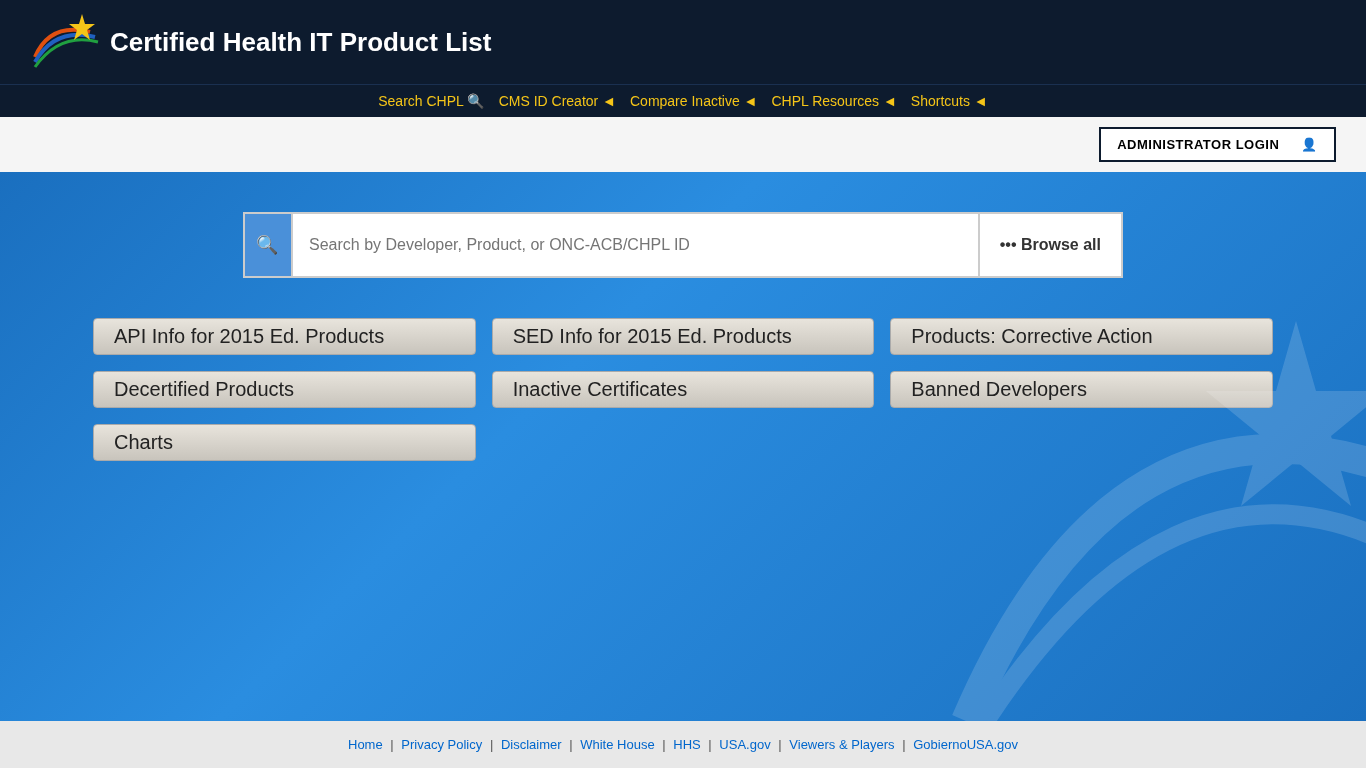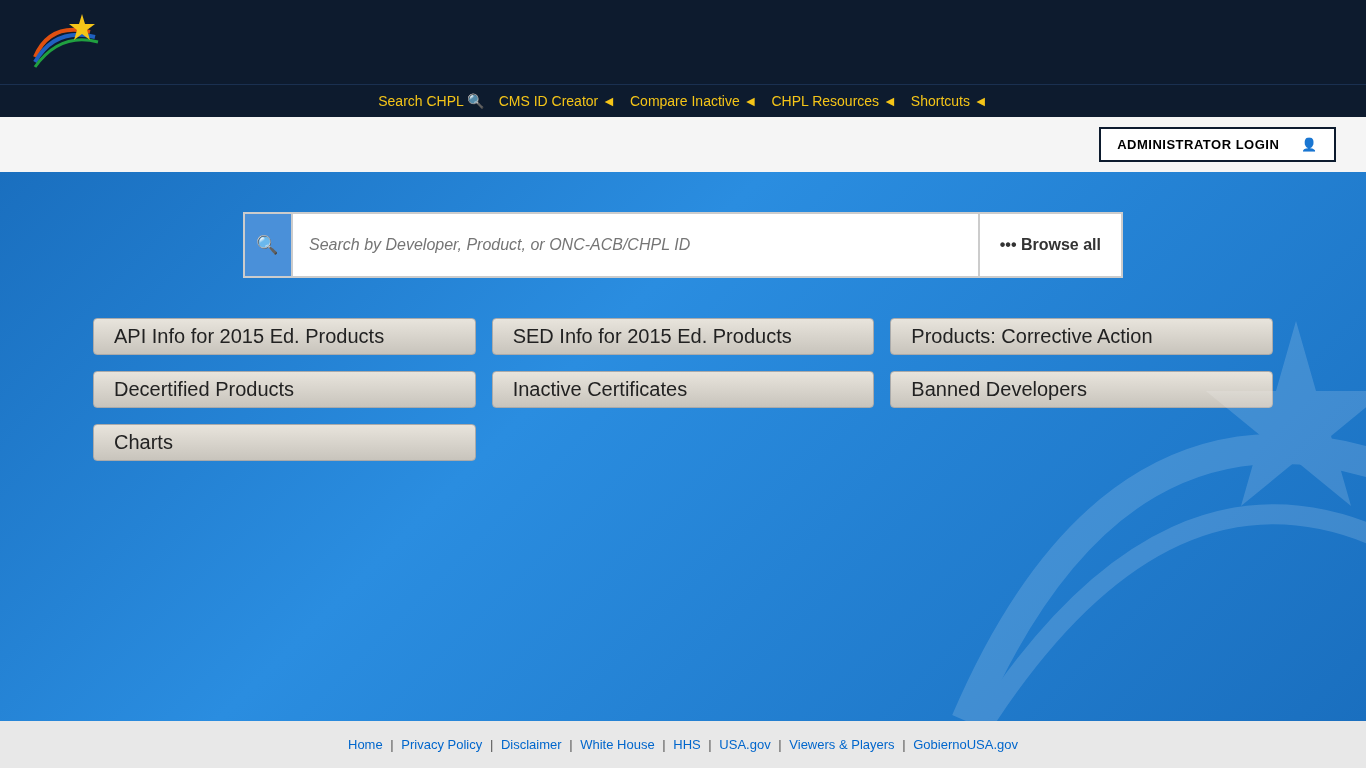"Certified Health IT Product List" span.logo-title { html: none -> <span>Certified Health IT Product List</span> }
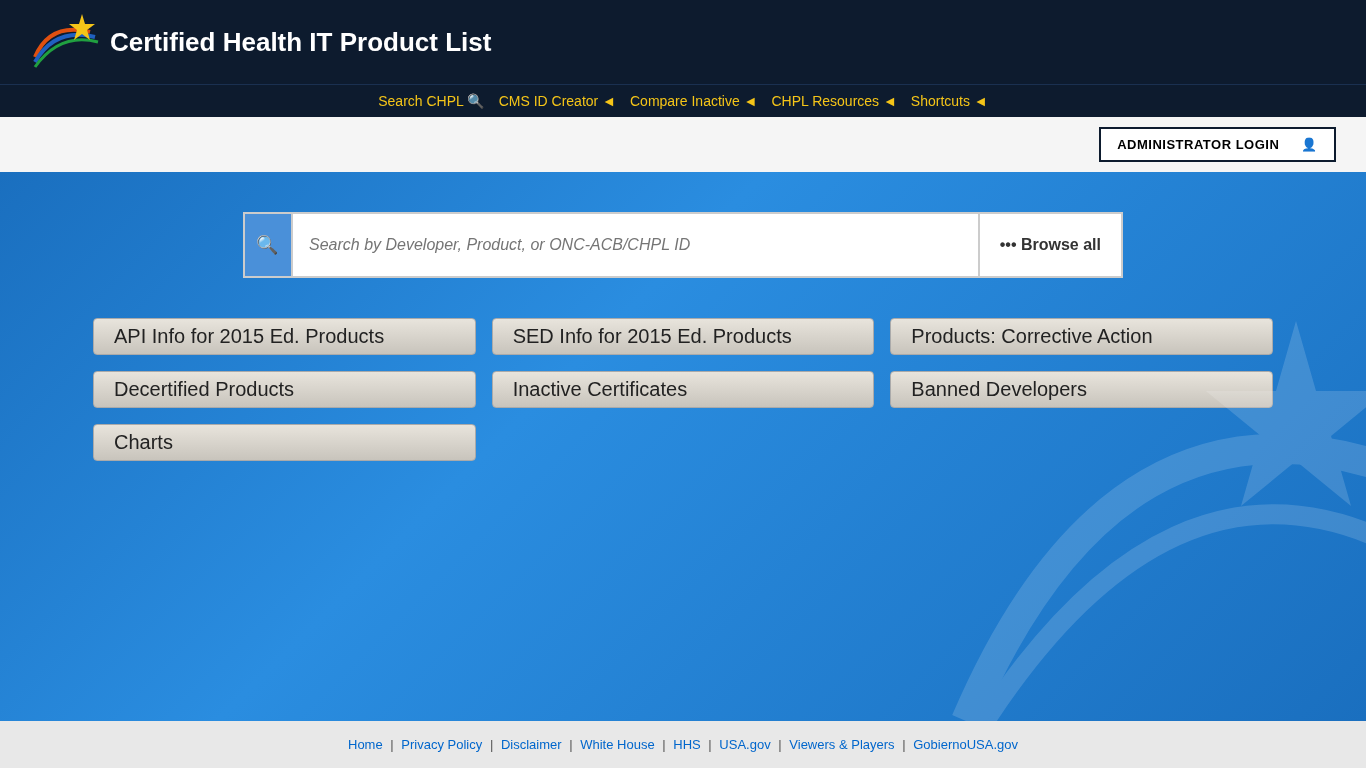"Search by Developer, Product, or" .search-input { font-style: italic -> none }
